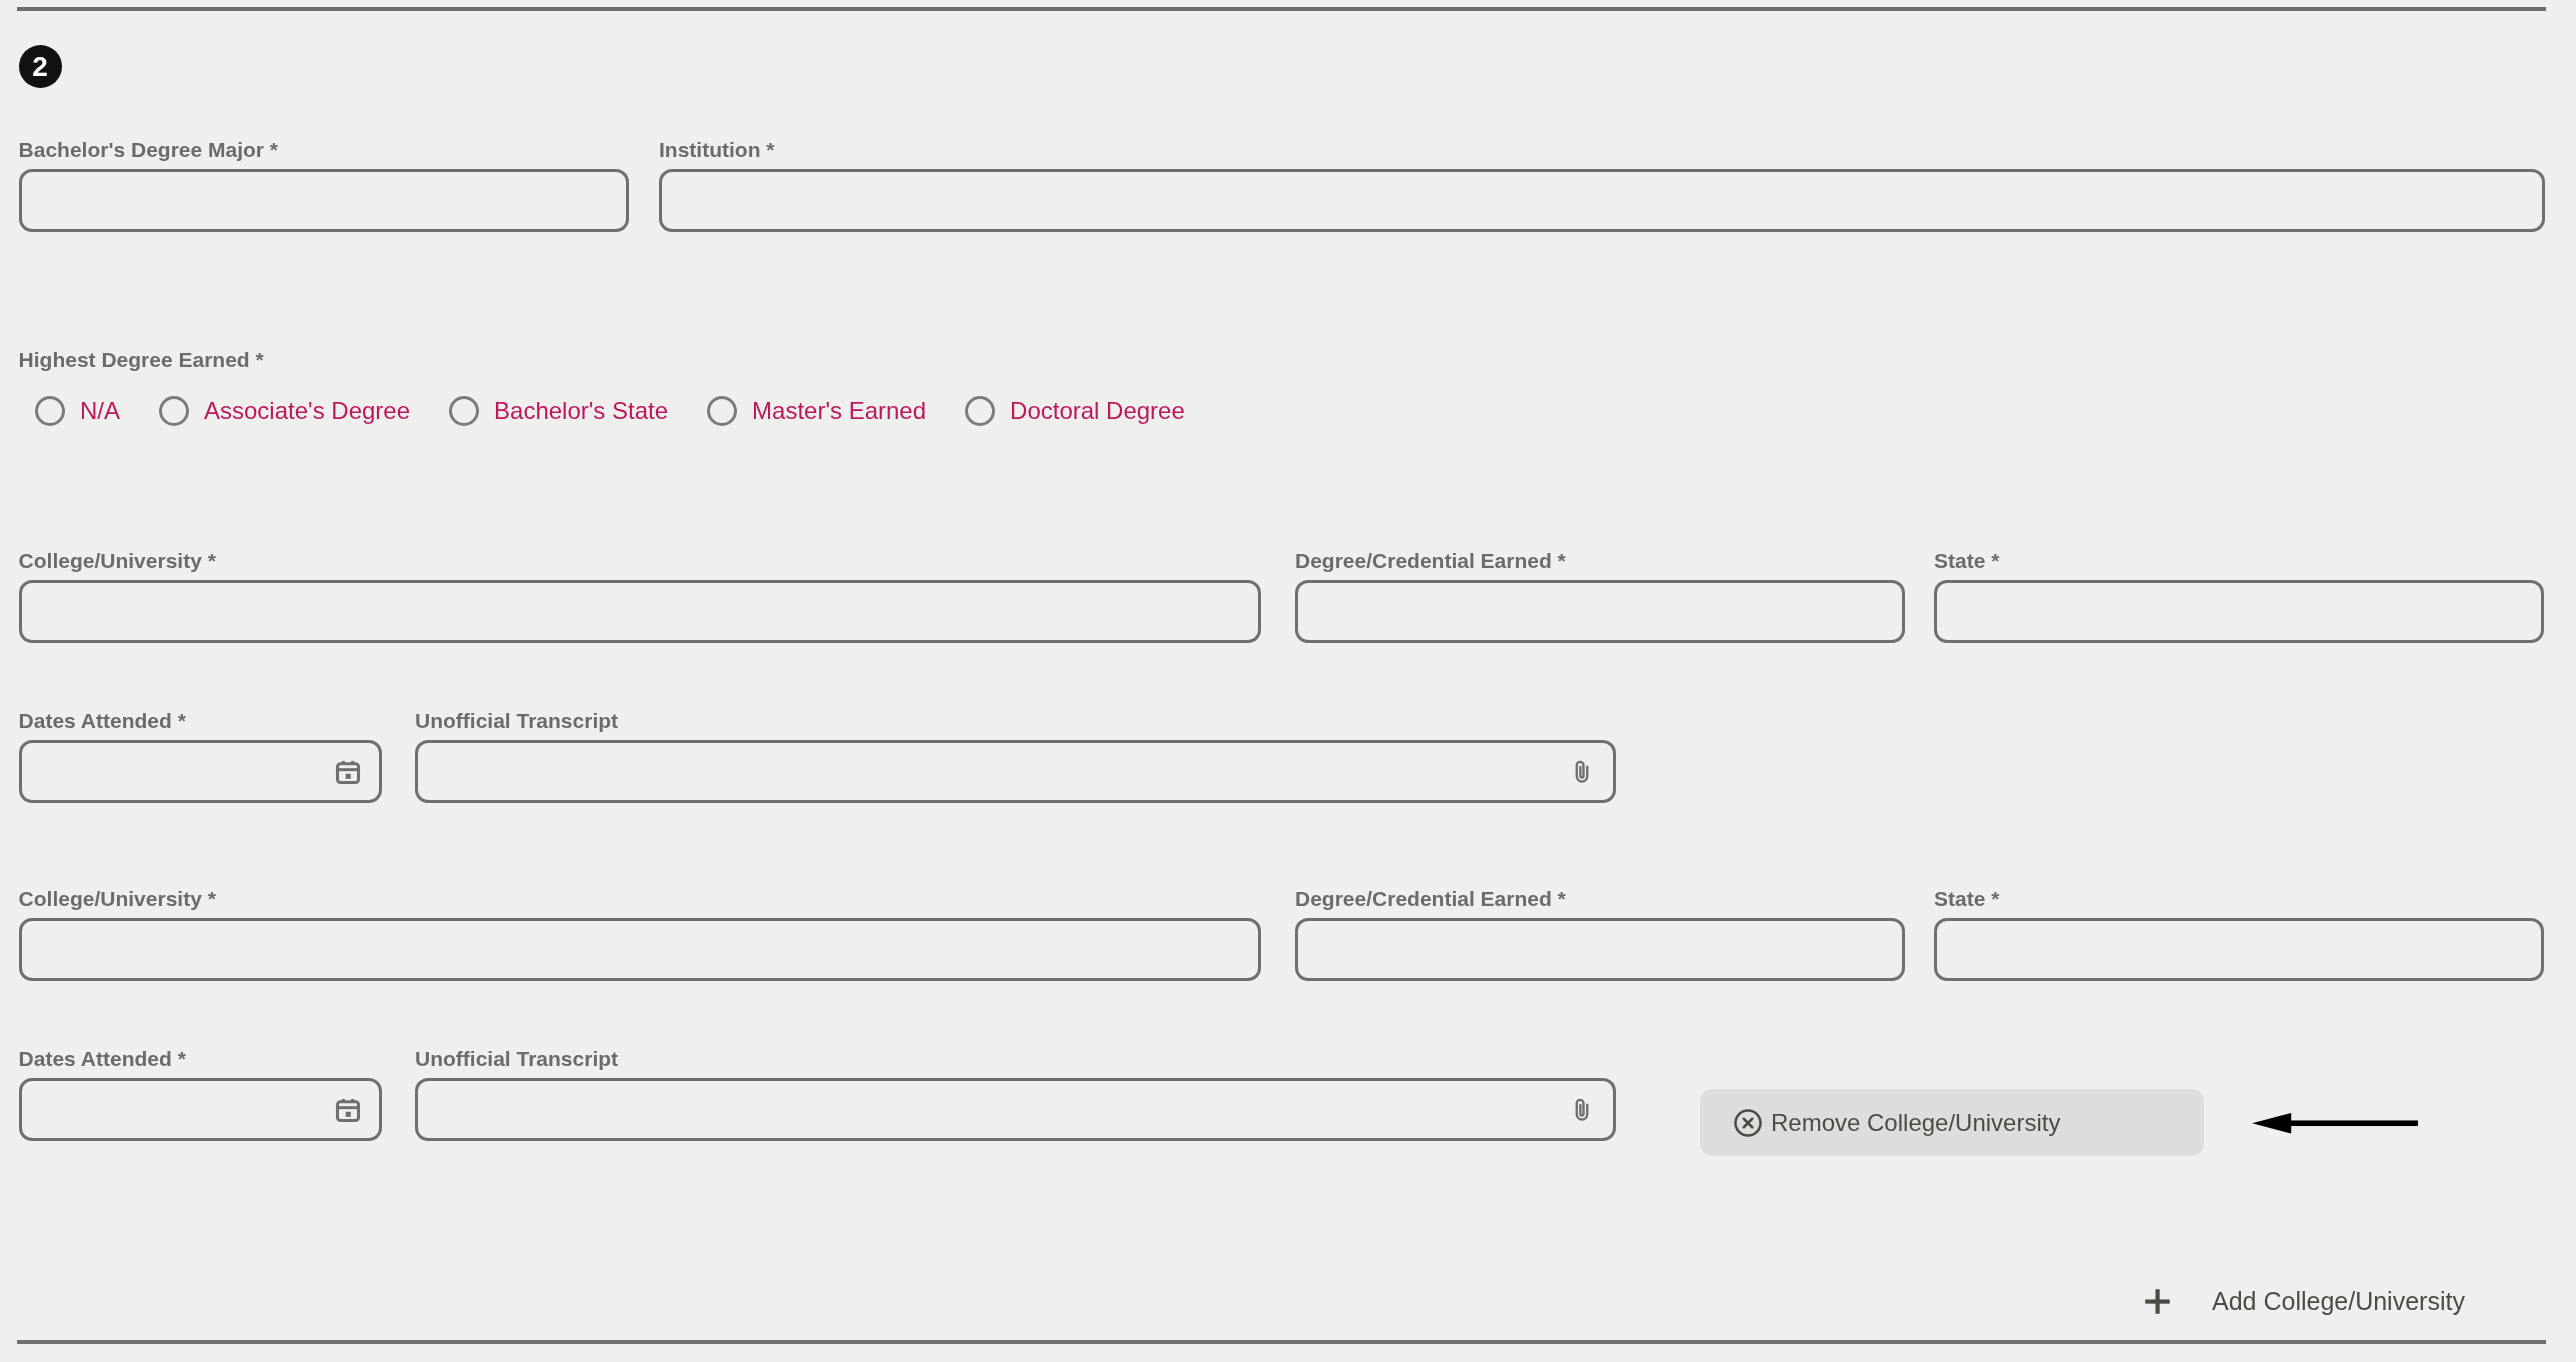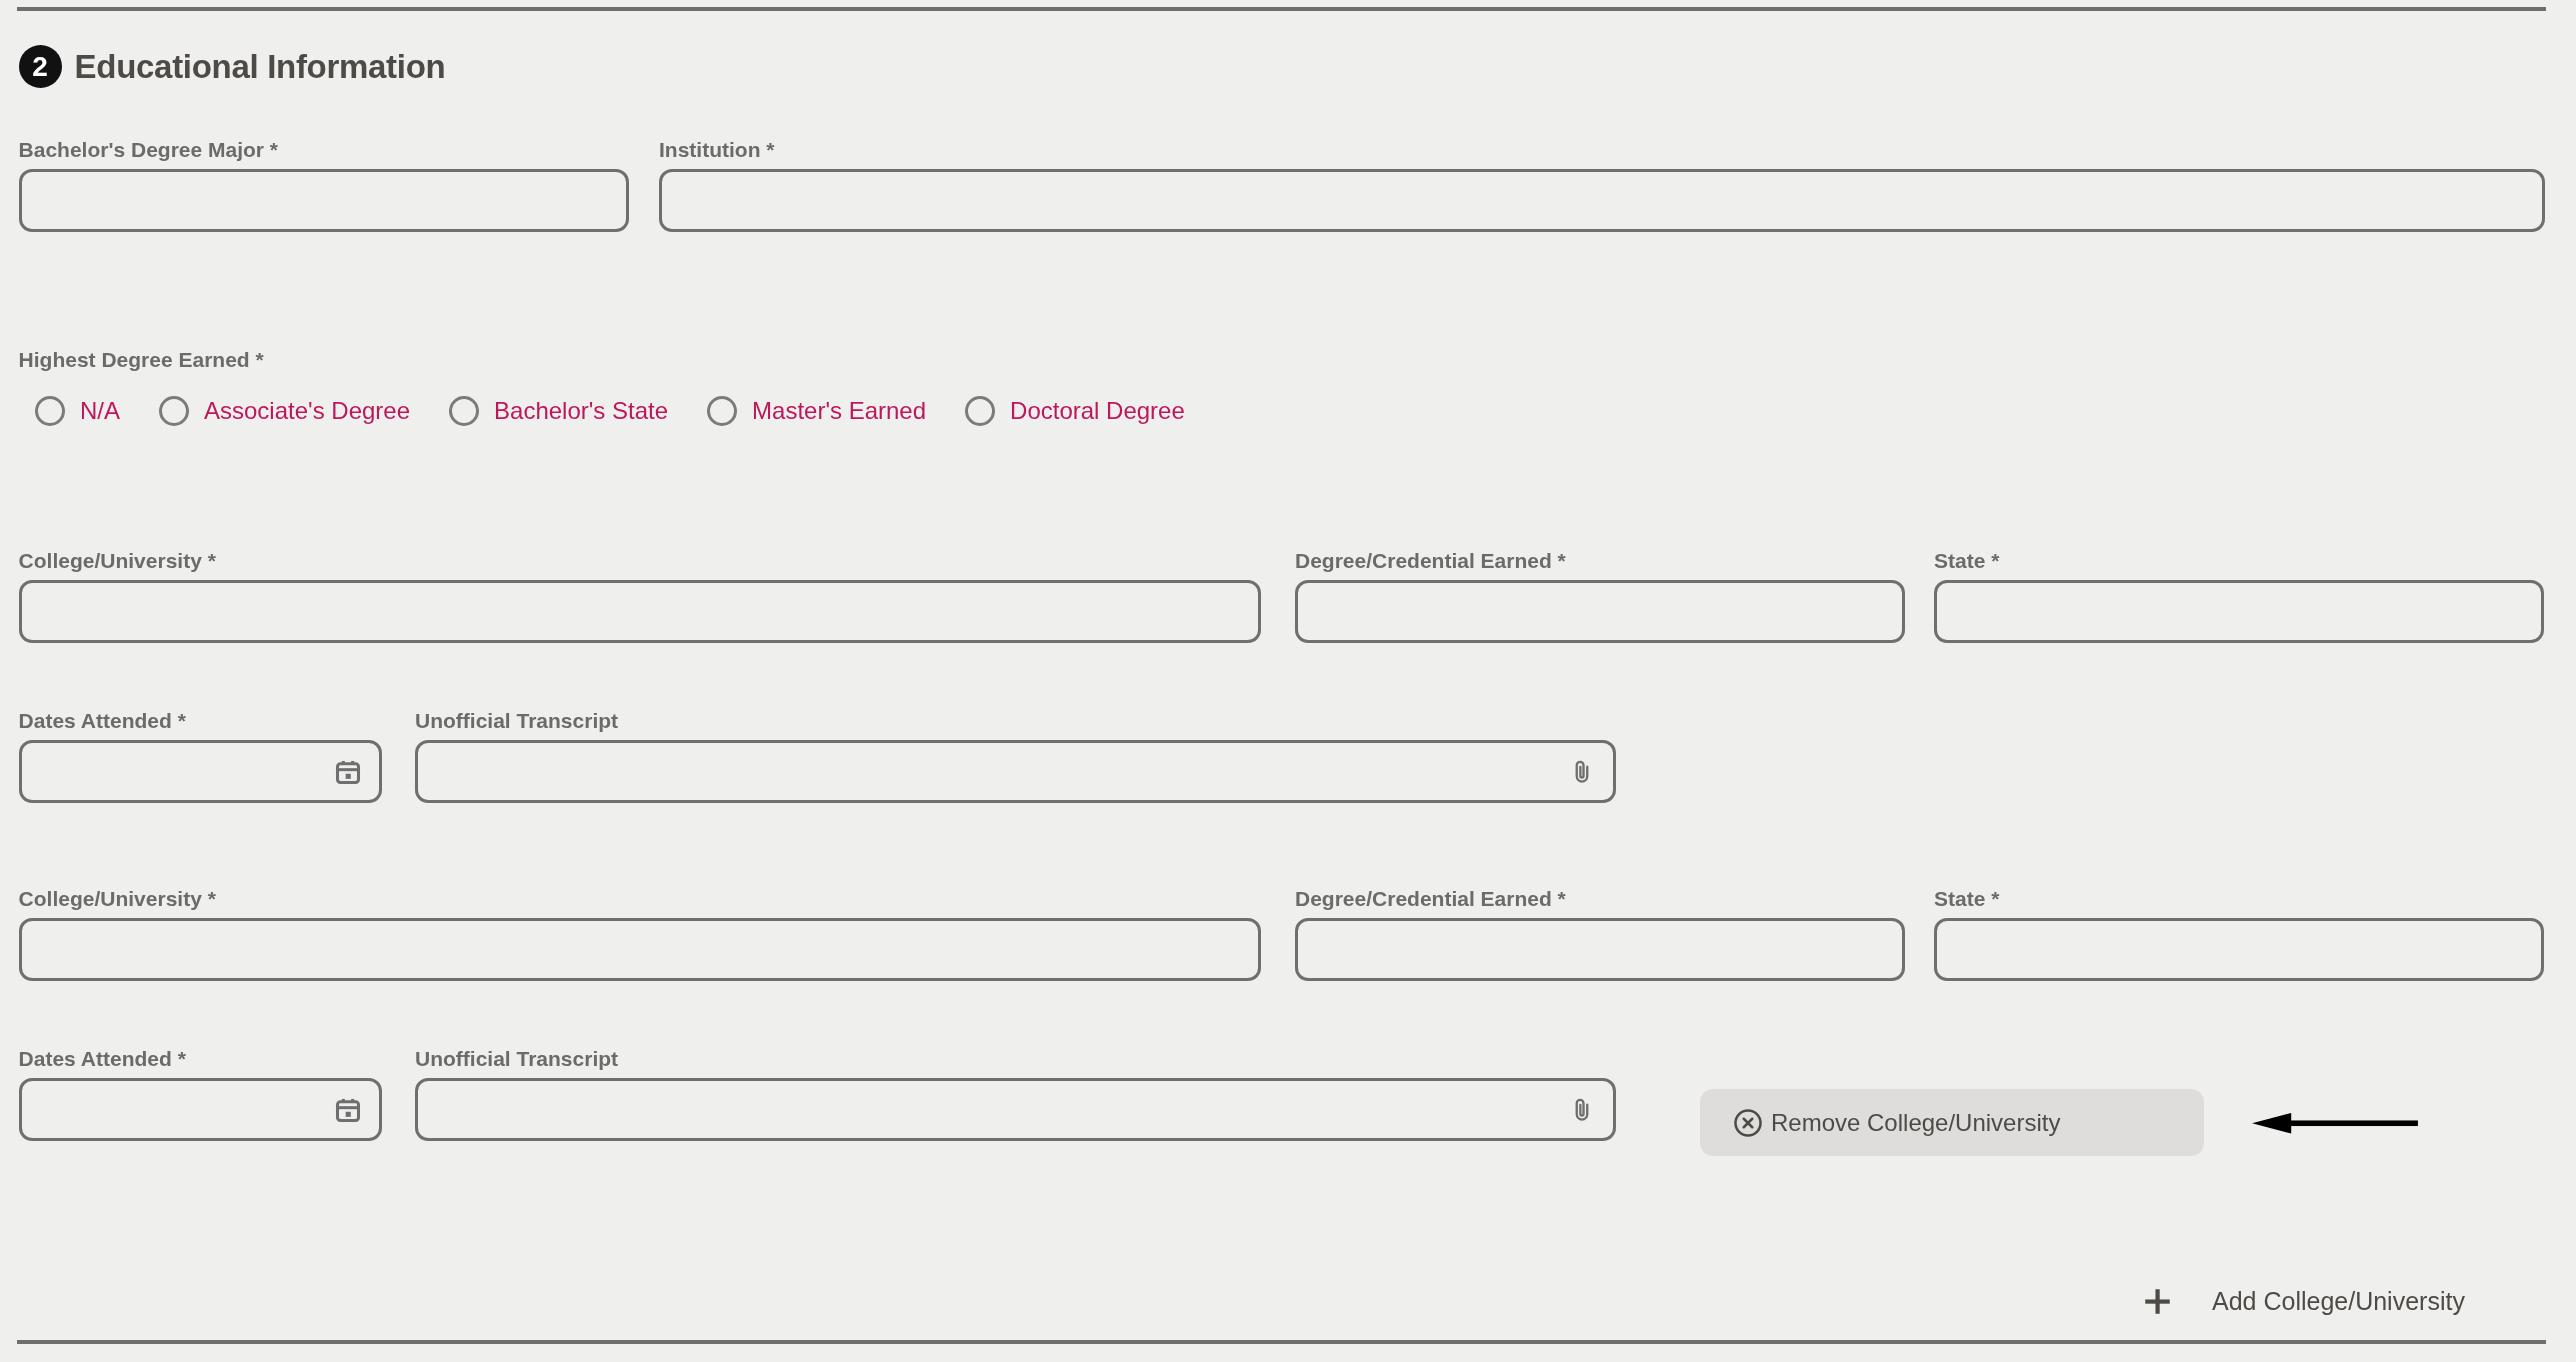"Educational Information" div.section-title { html: <div>Educational Information</div> -> none }
